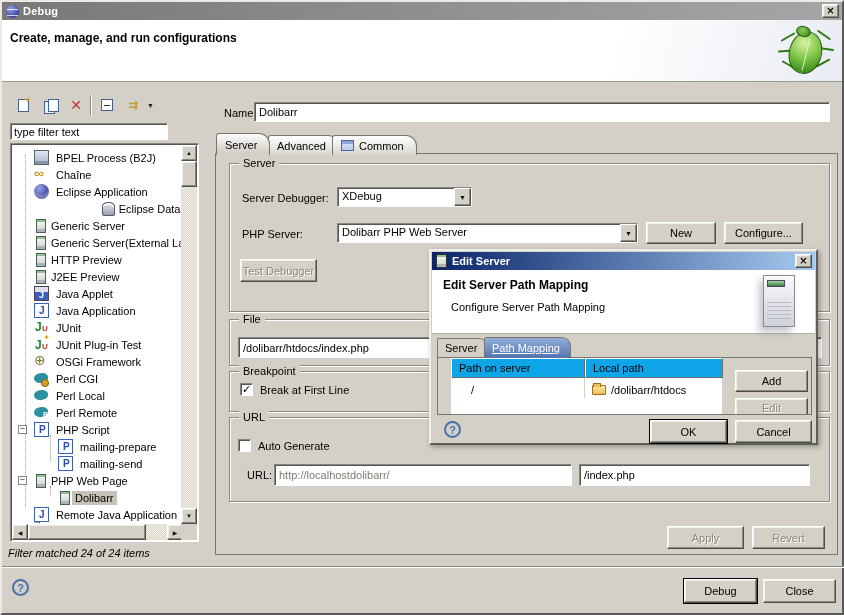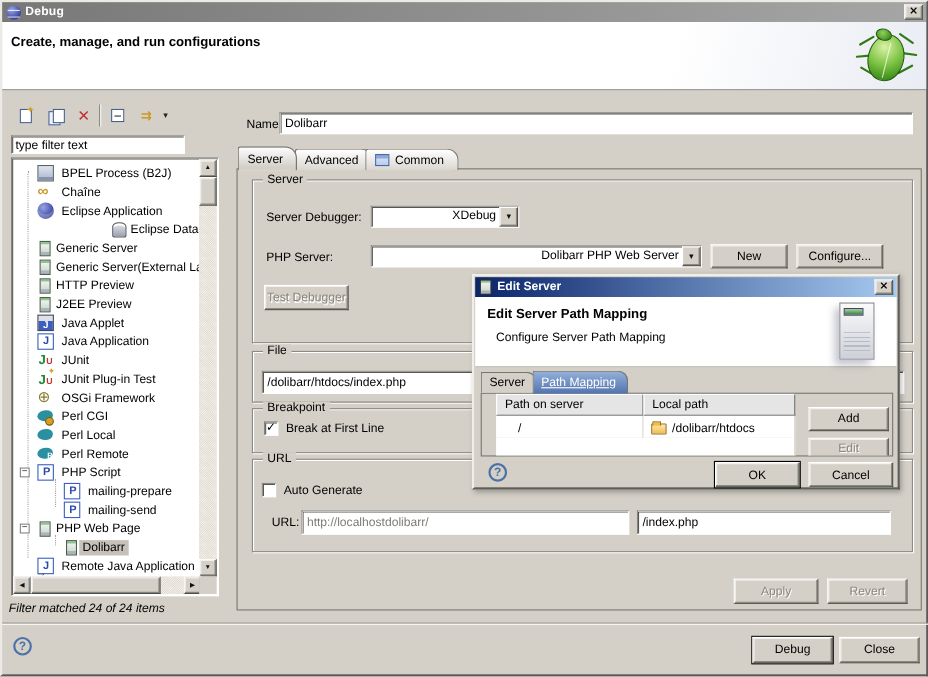"XDebug" .combo-text { padding: 2px 3px 0 4px -> 2px 19px 0 4px; text-align: right -> none }
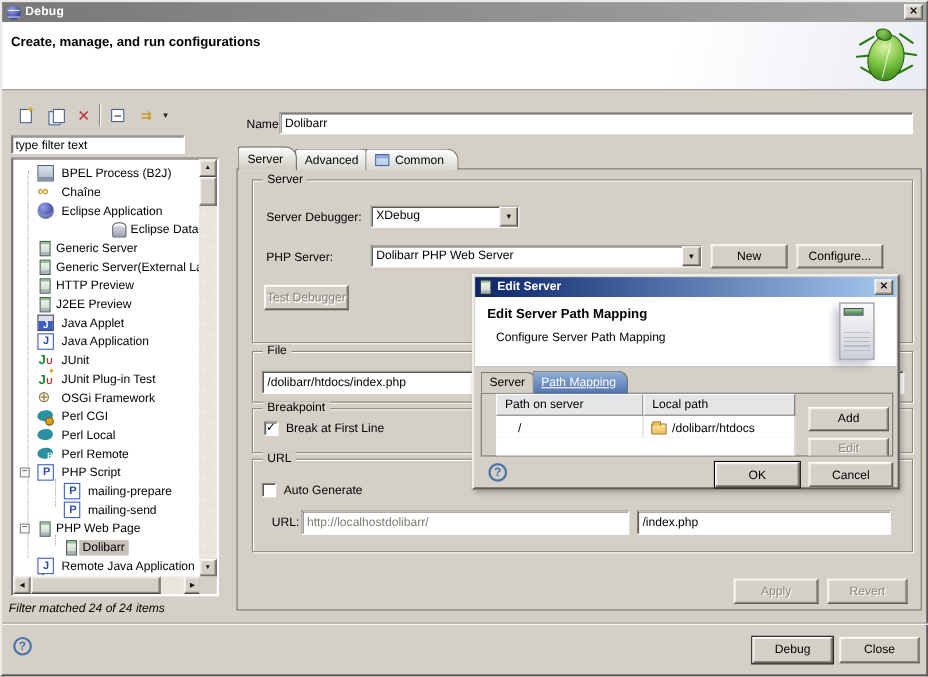"Path on server" .th { background: #e5e5e5 -> #0ea5e9 }
